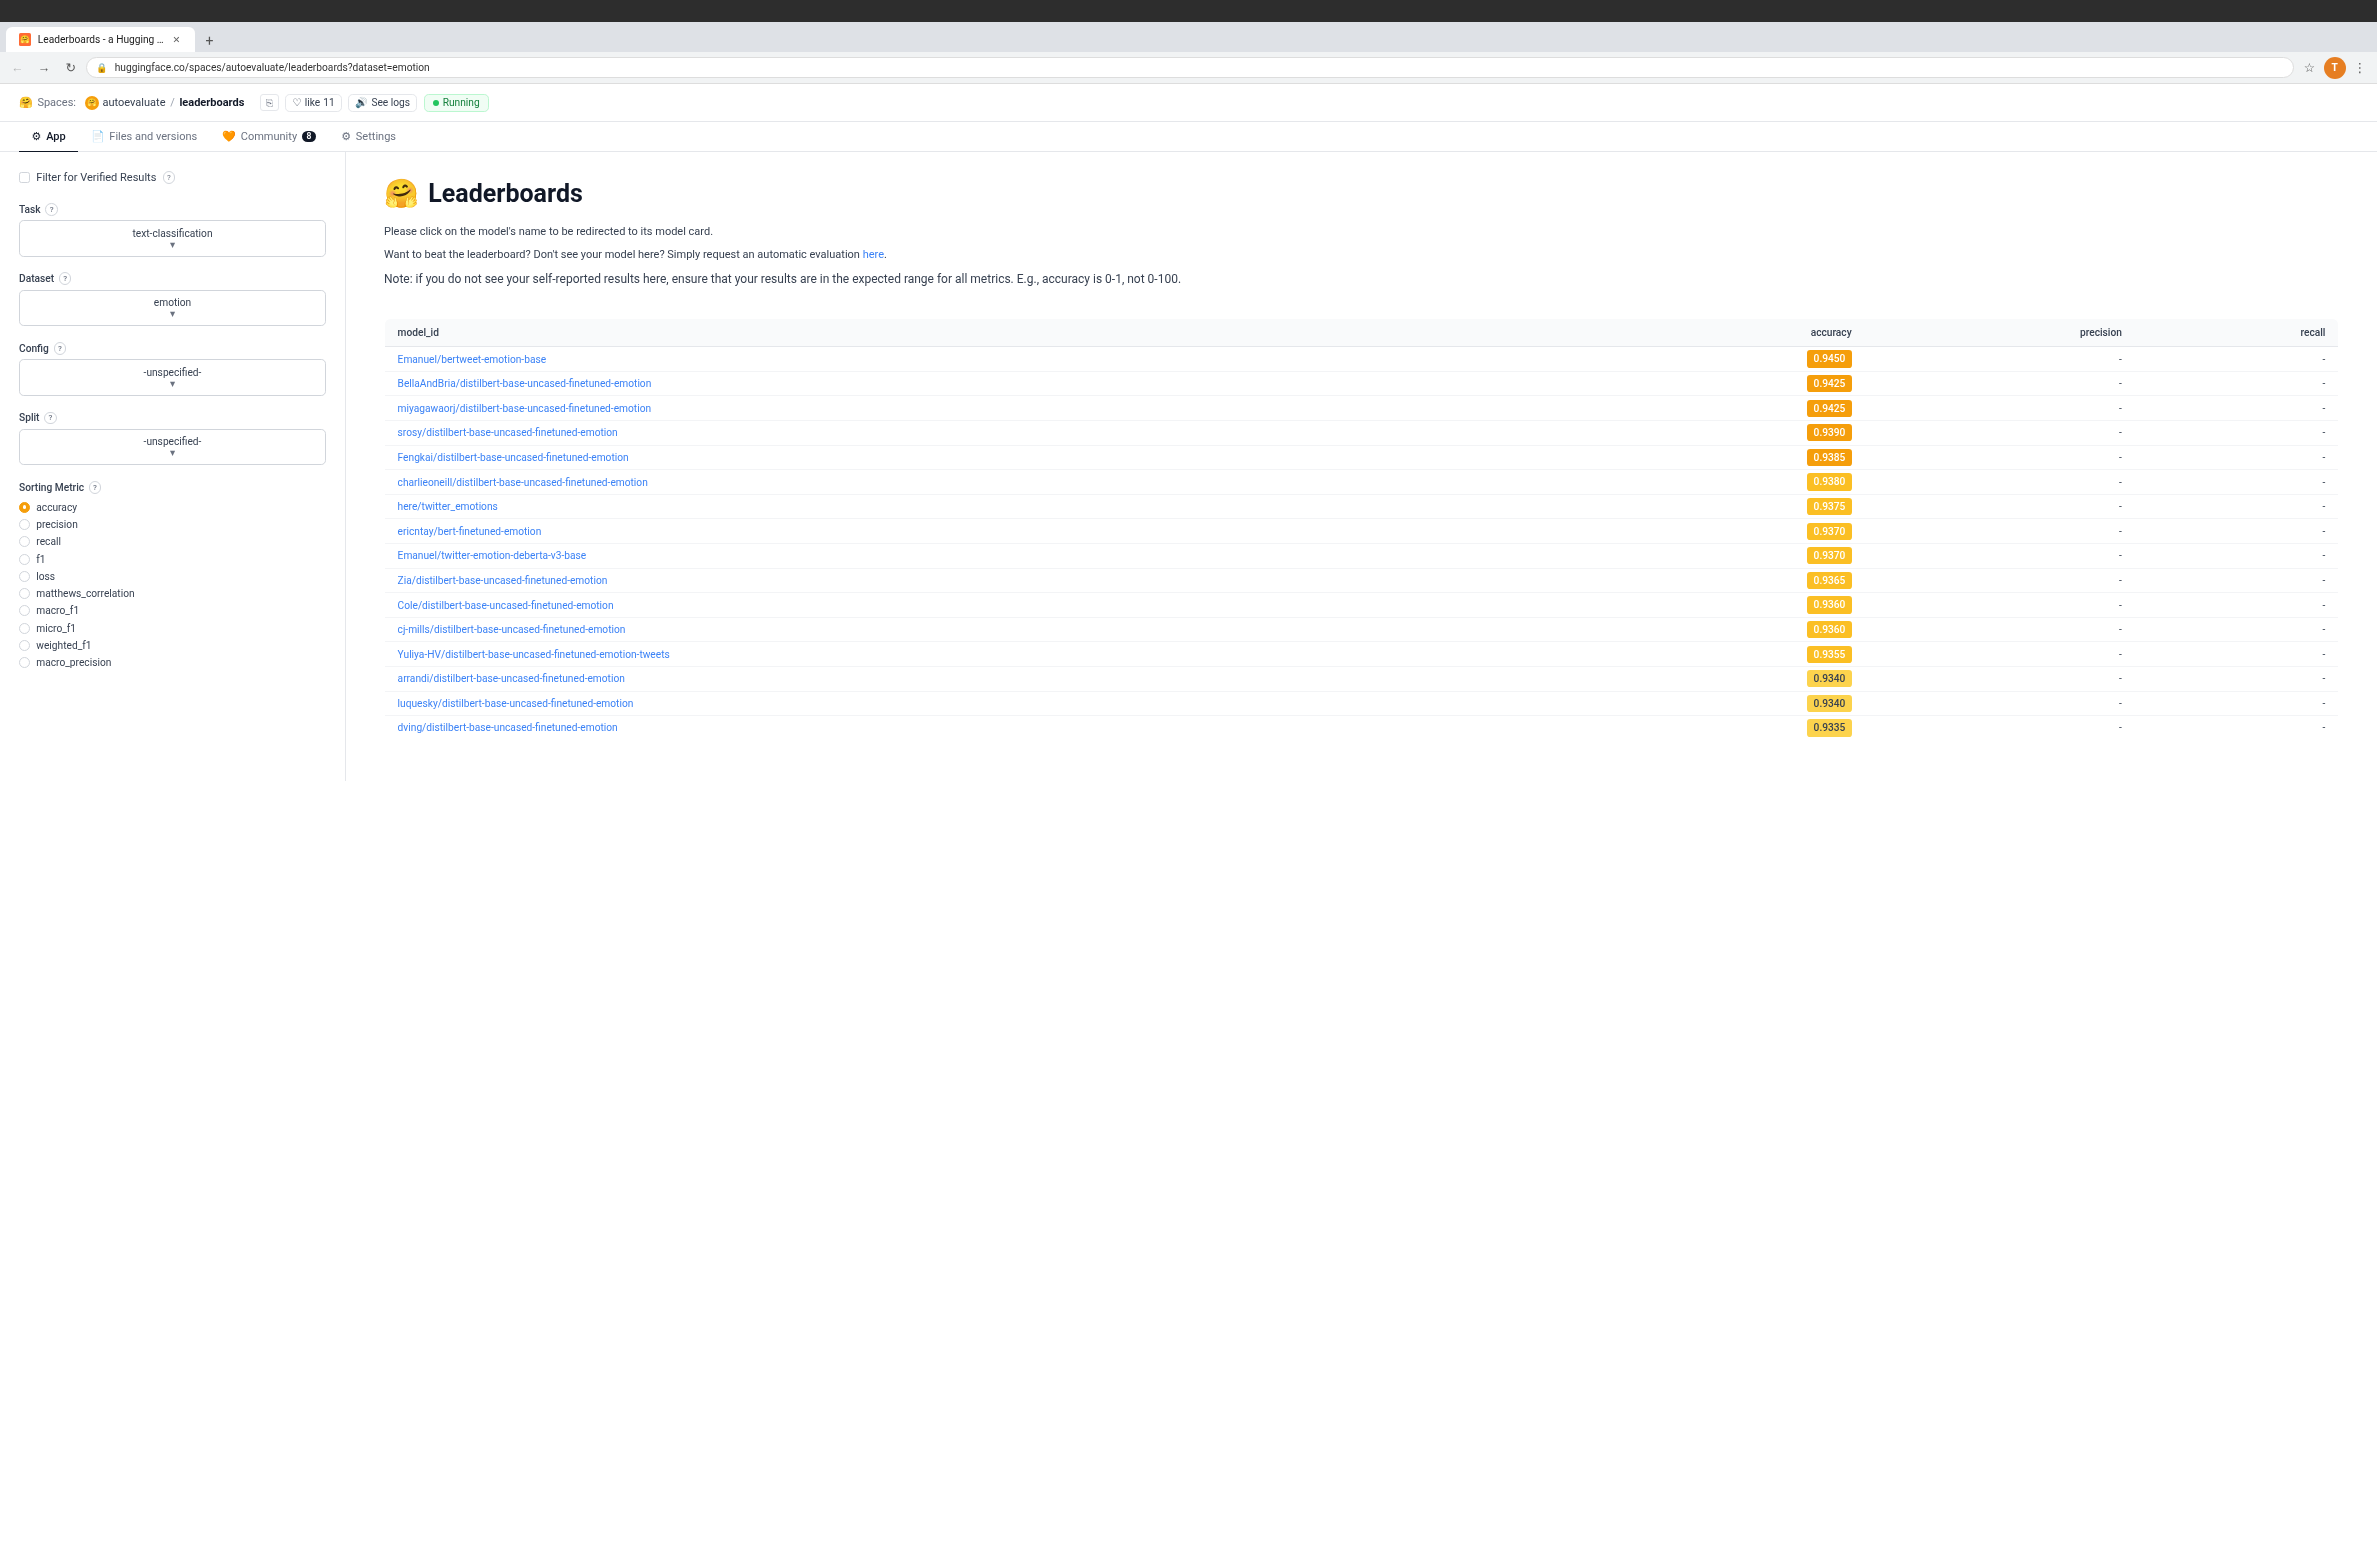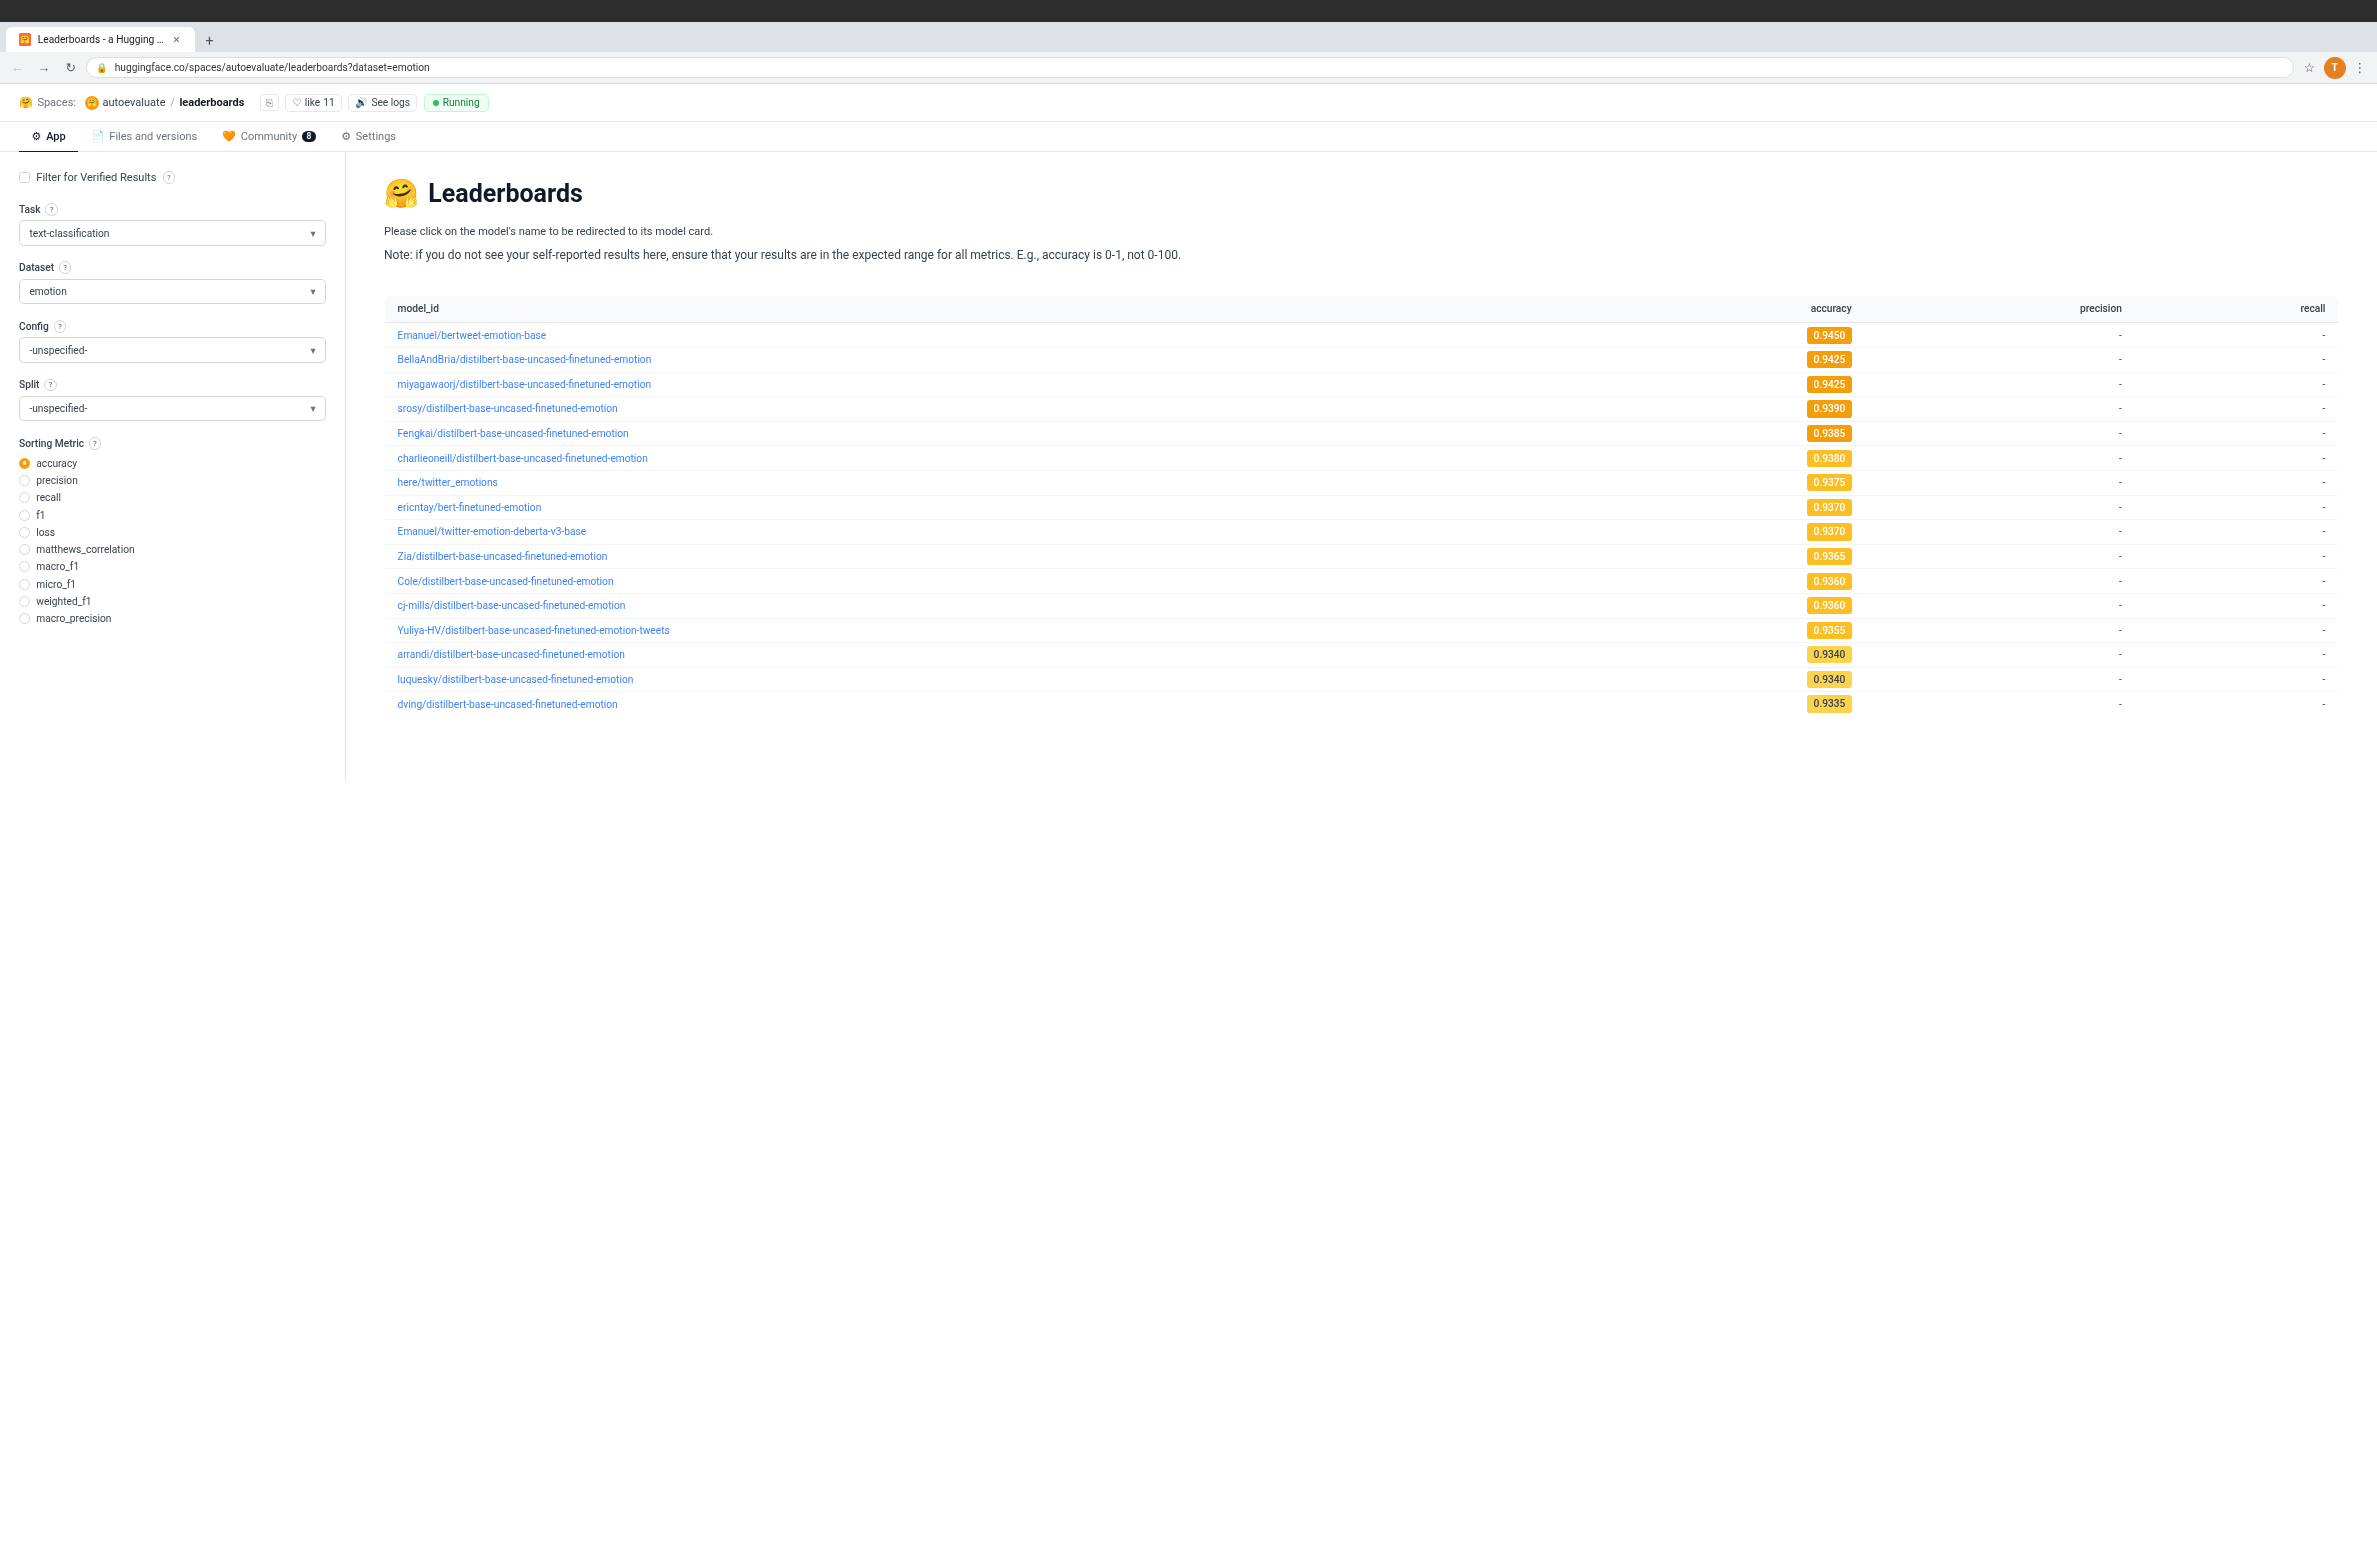"text-classification" .form-select { flex-direction: none -> column }
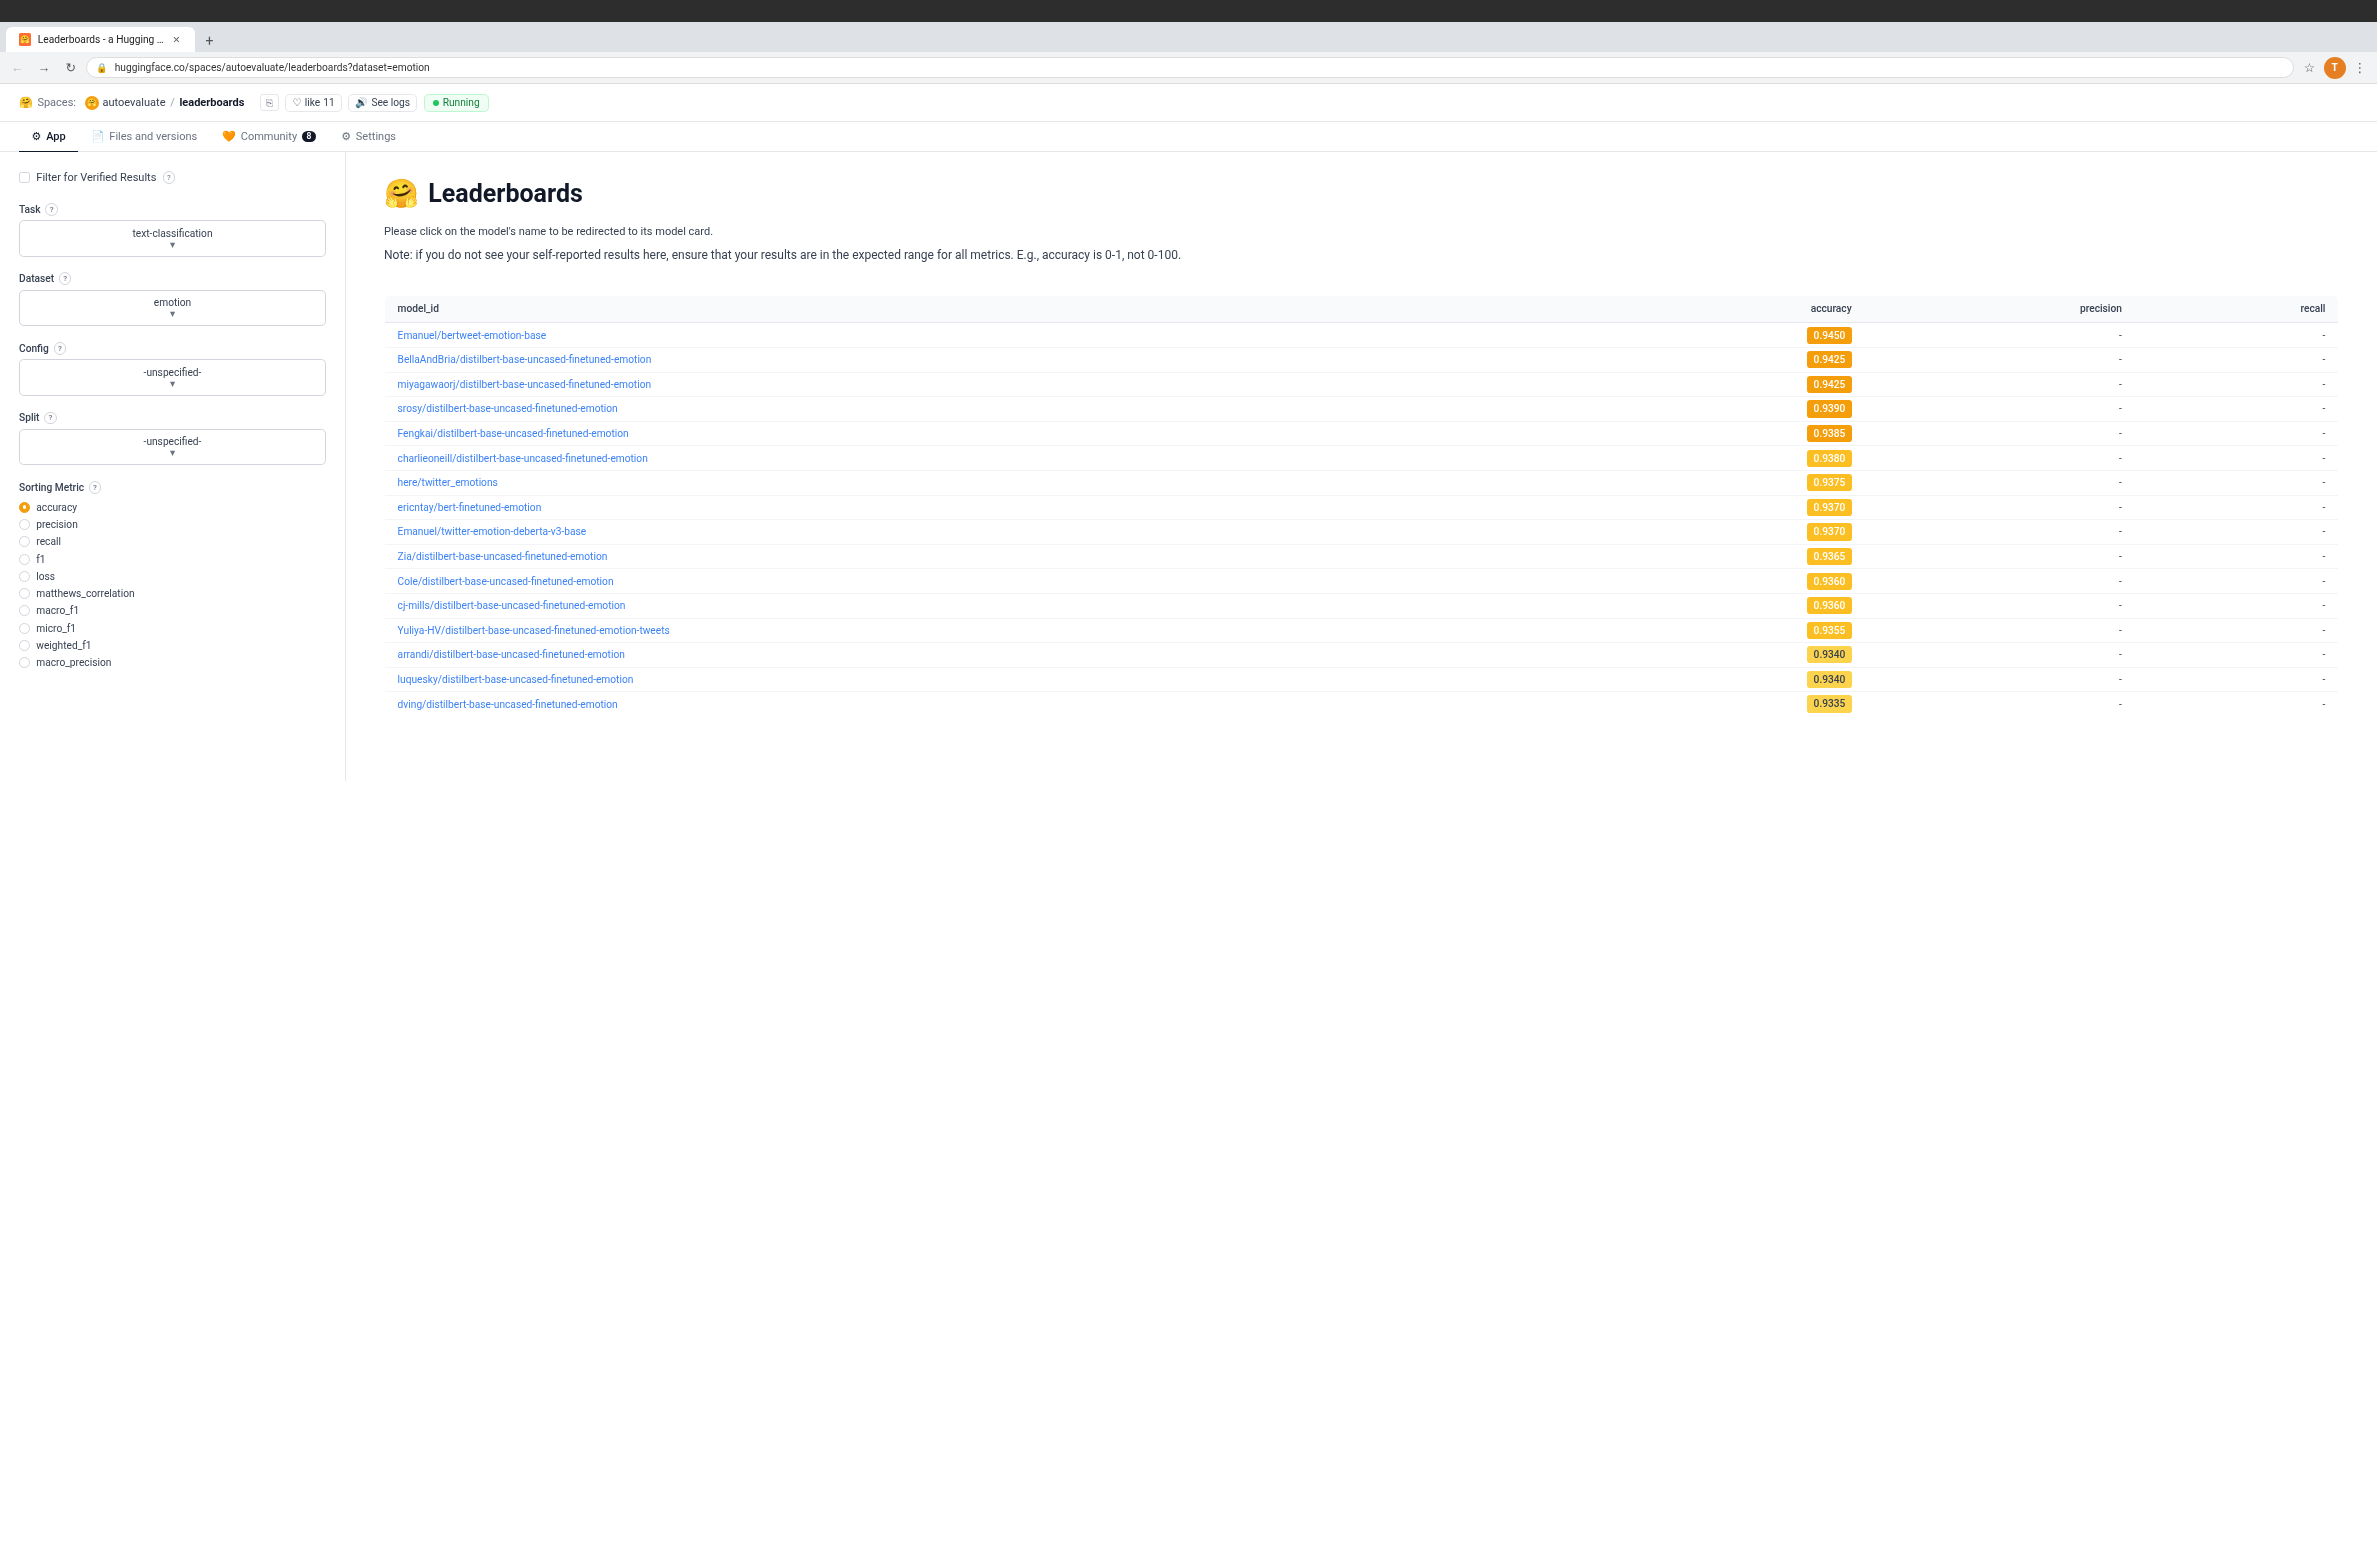"Want to beat the leaderboard?" p.intro-text { html: none -> <p> <span>Want to beat the leaderboard? Don't see your model here? Simply request an automatic evaluation </span><a>here</a>. </p> }
